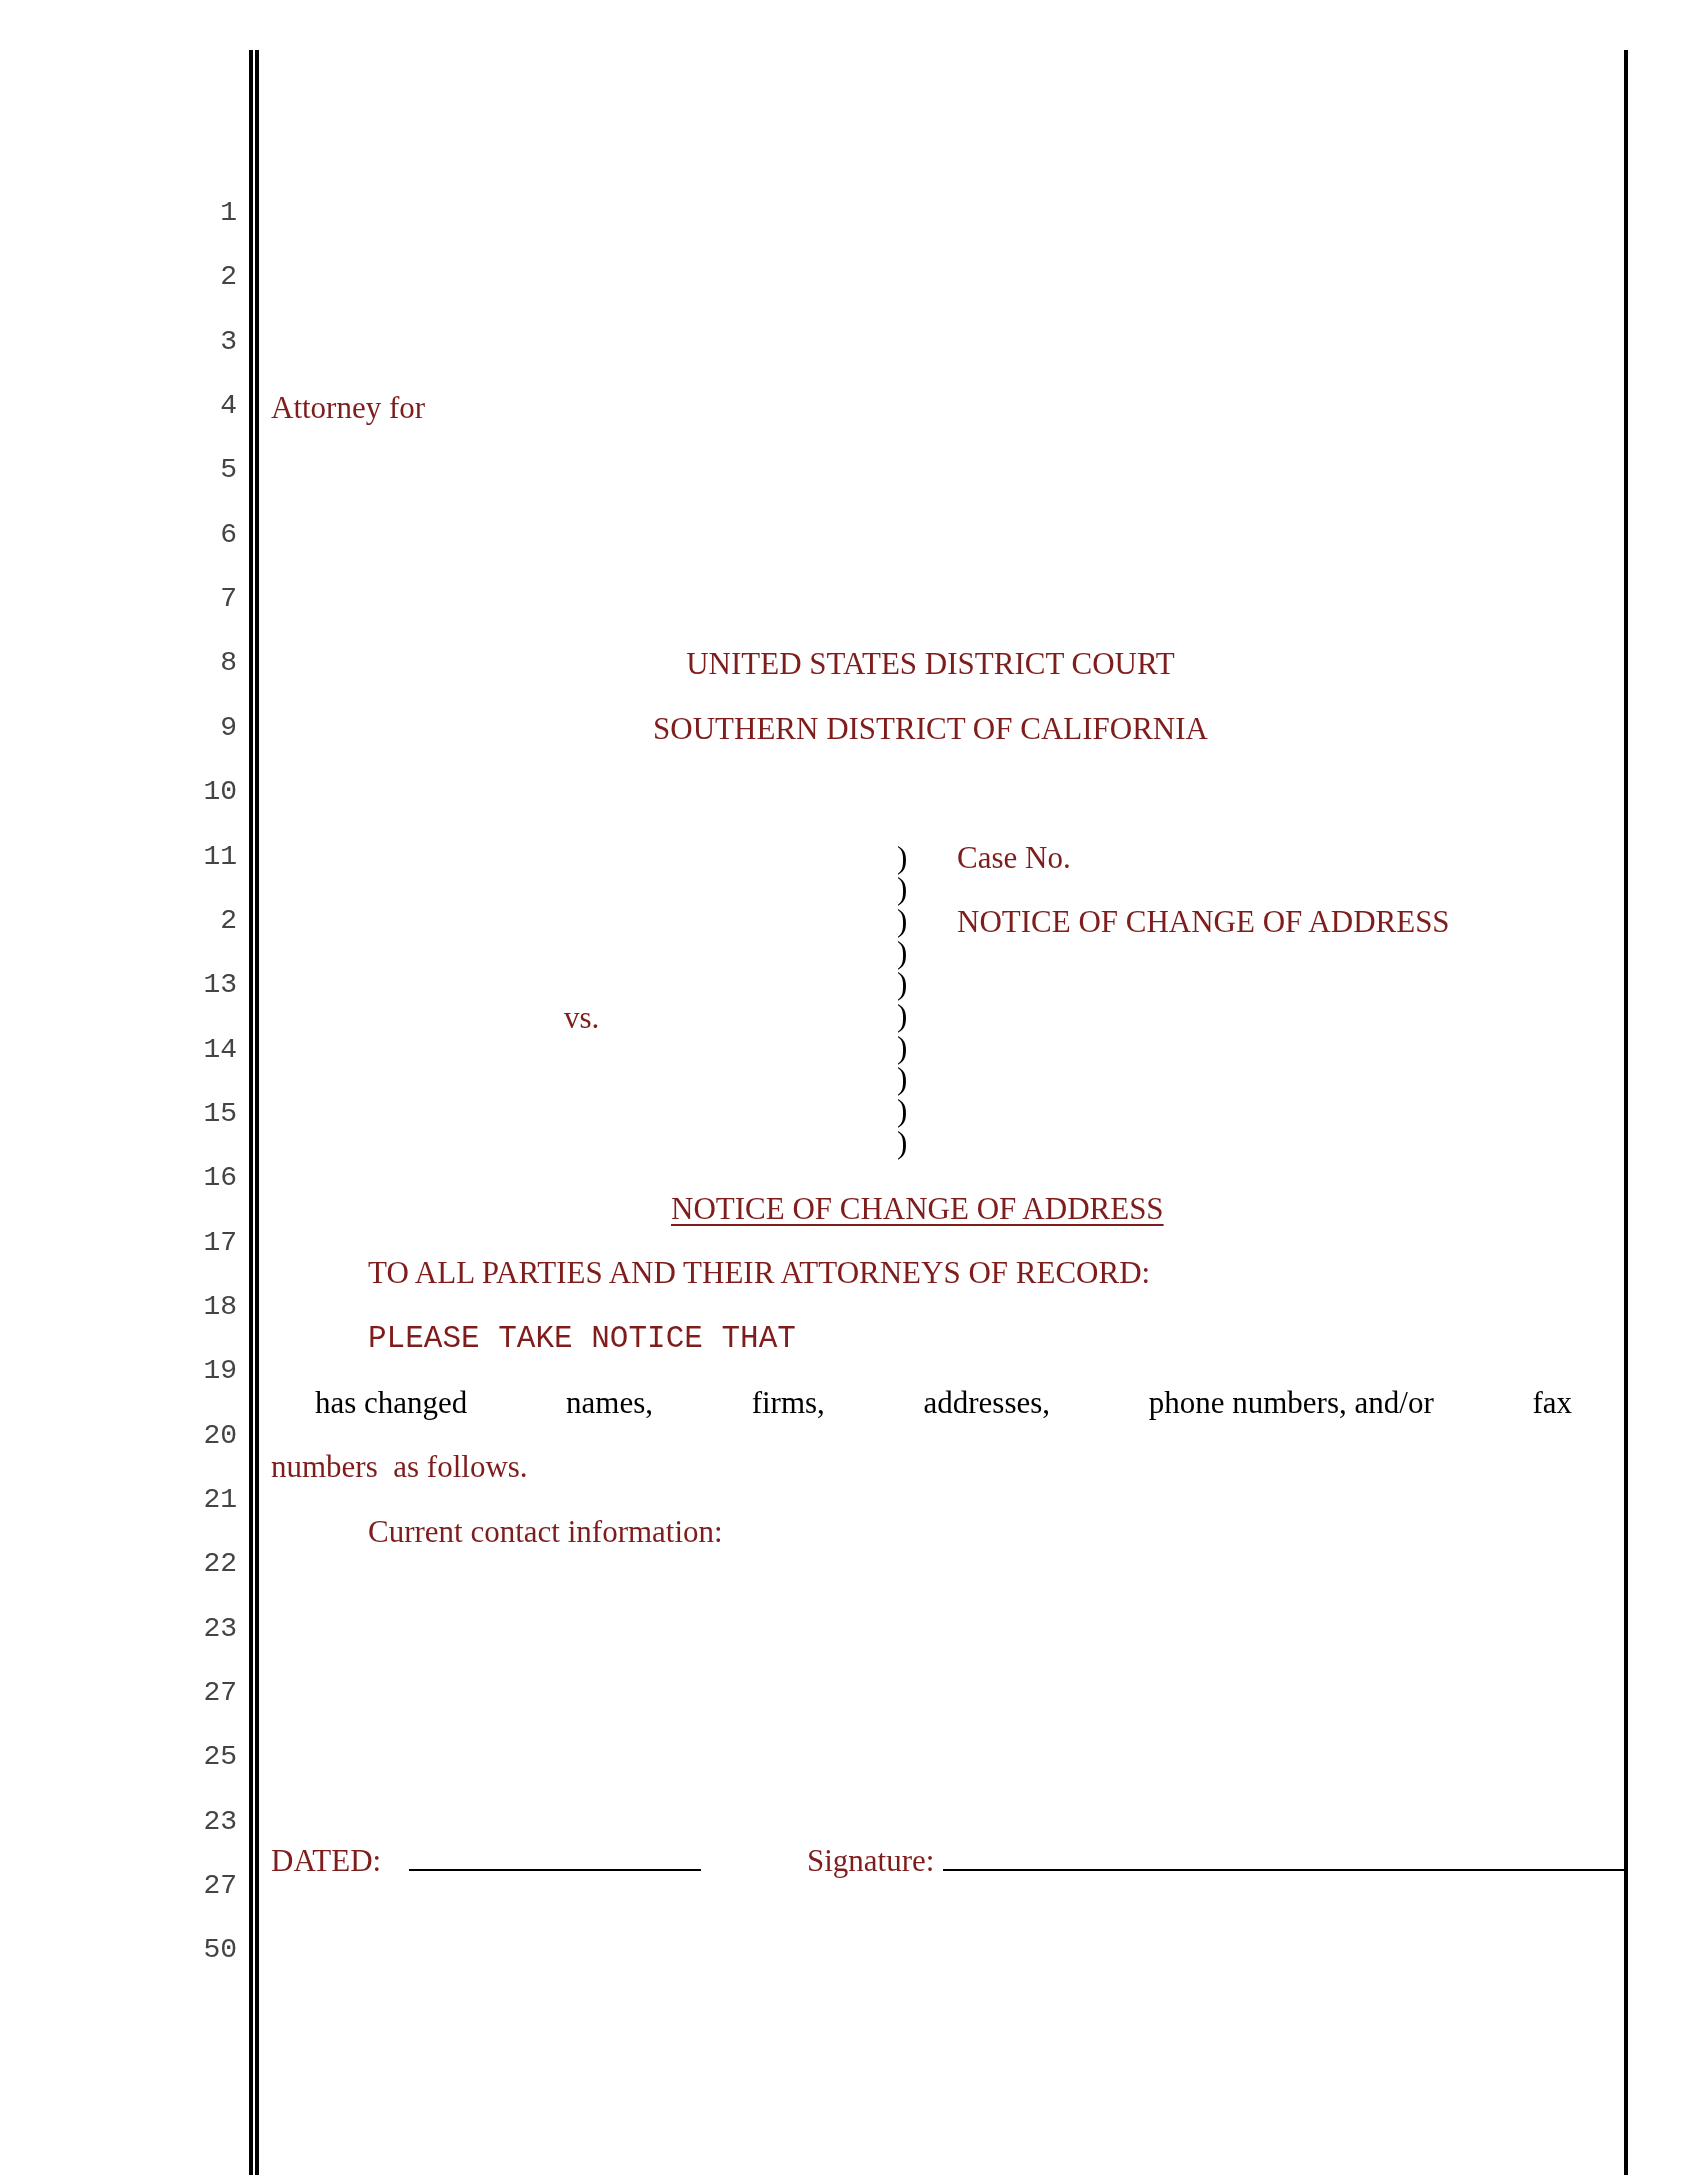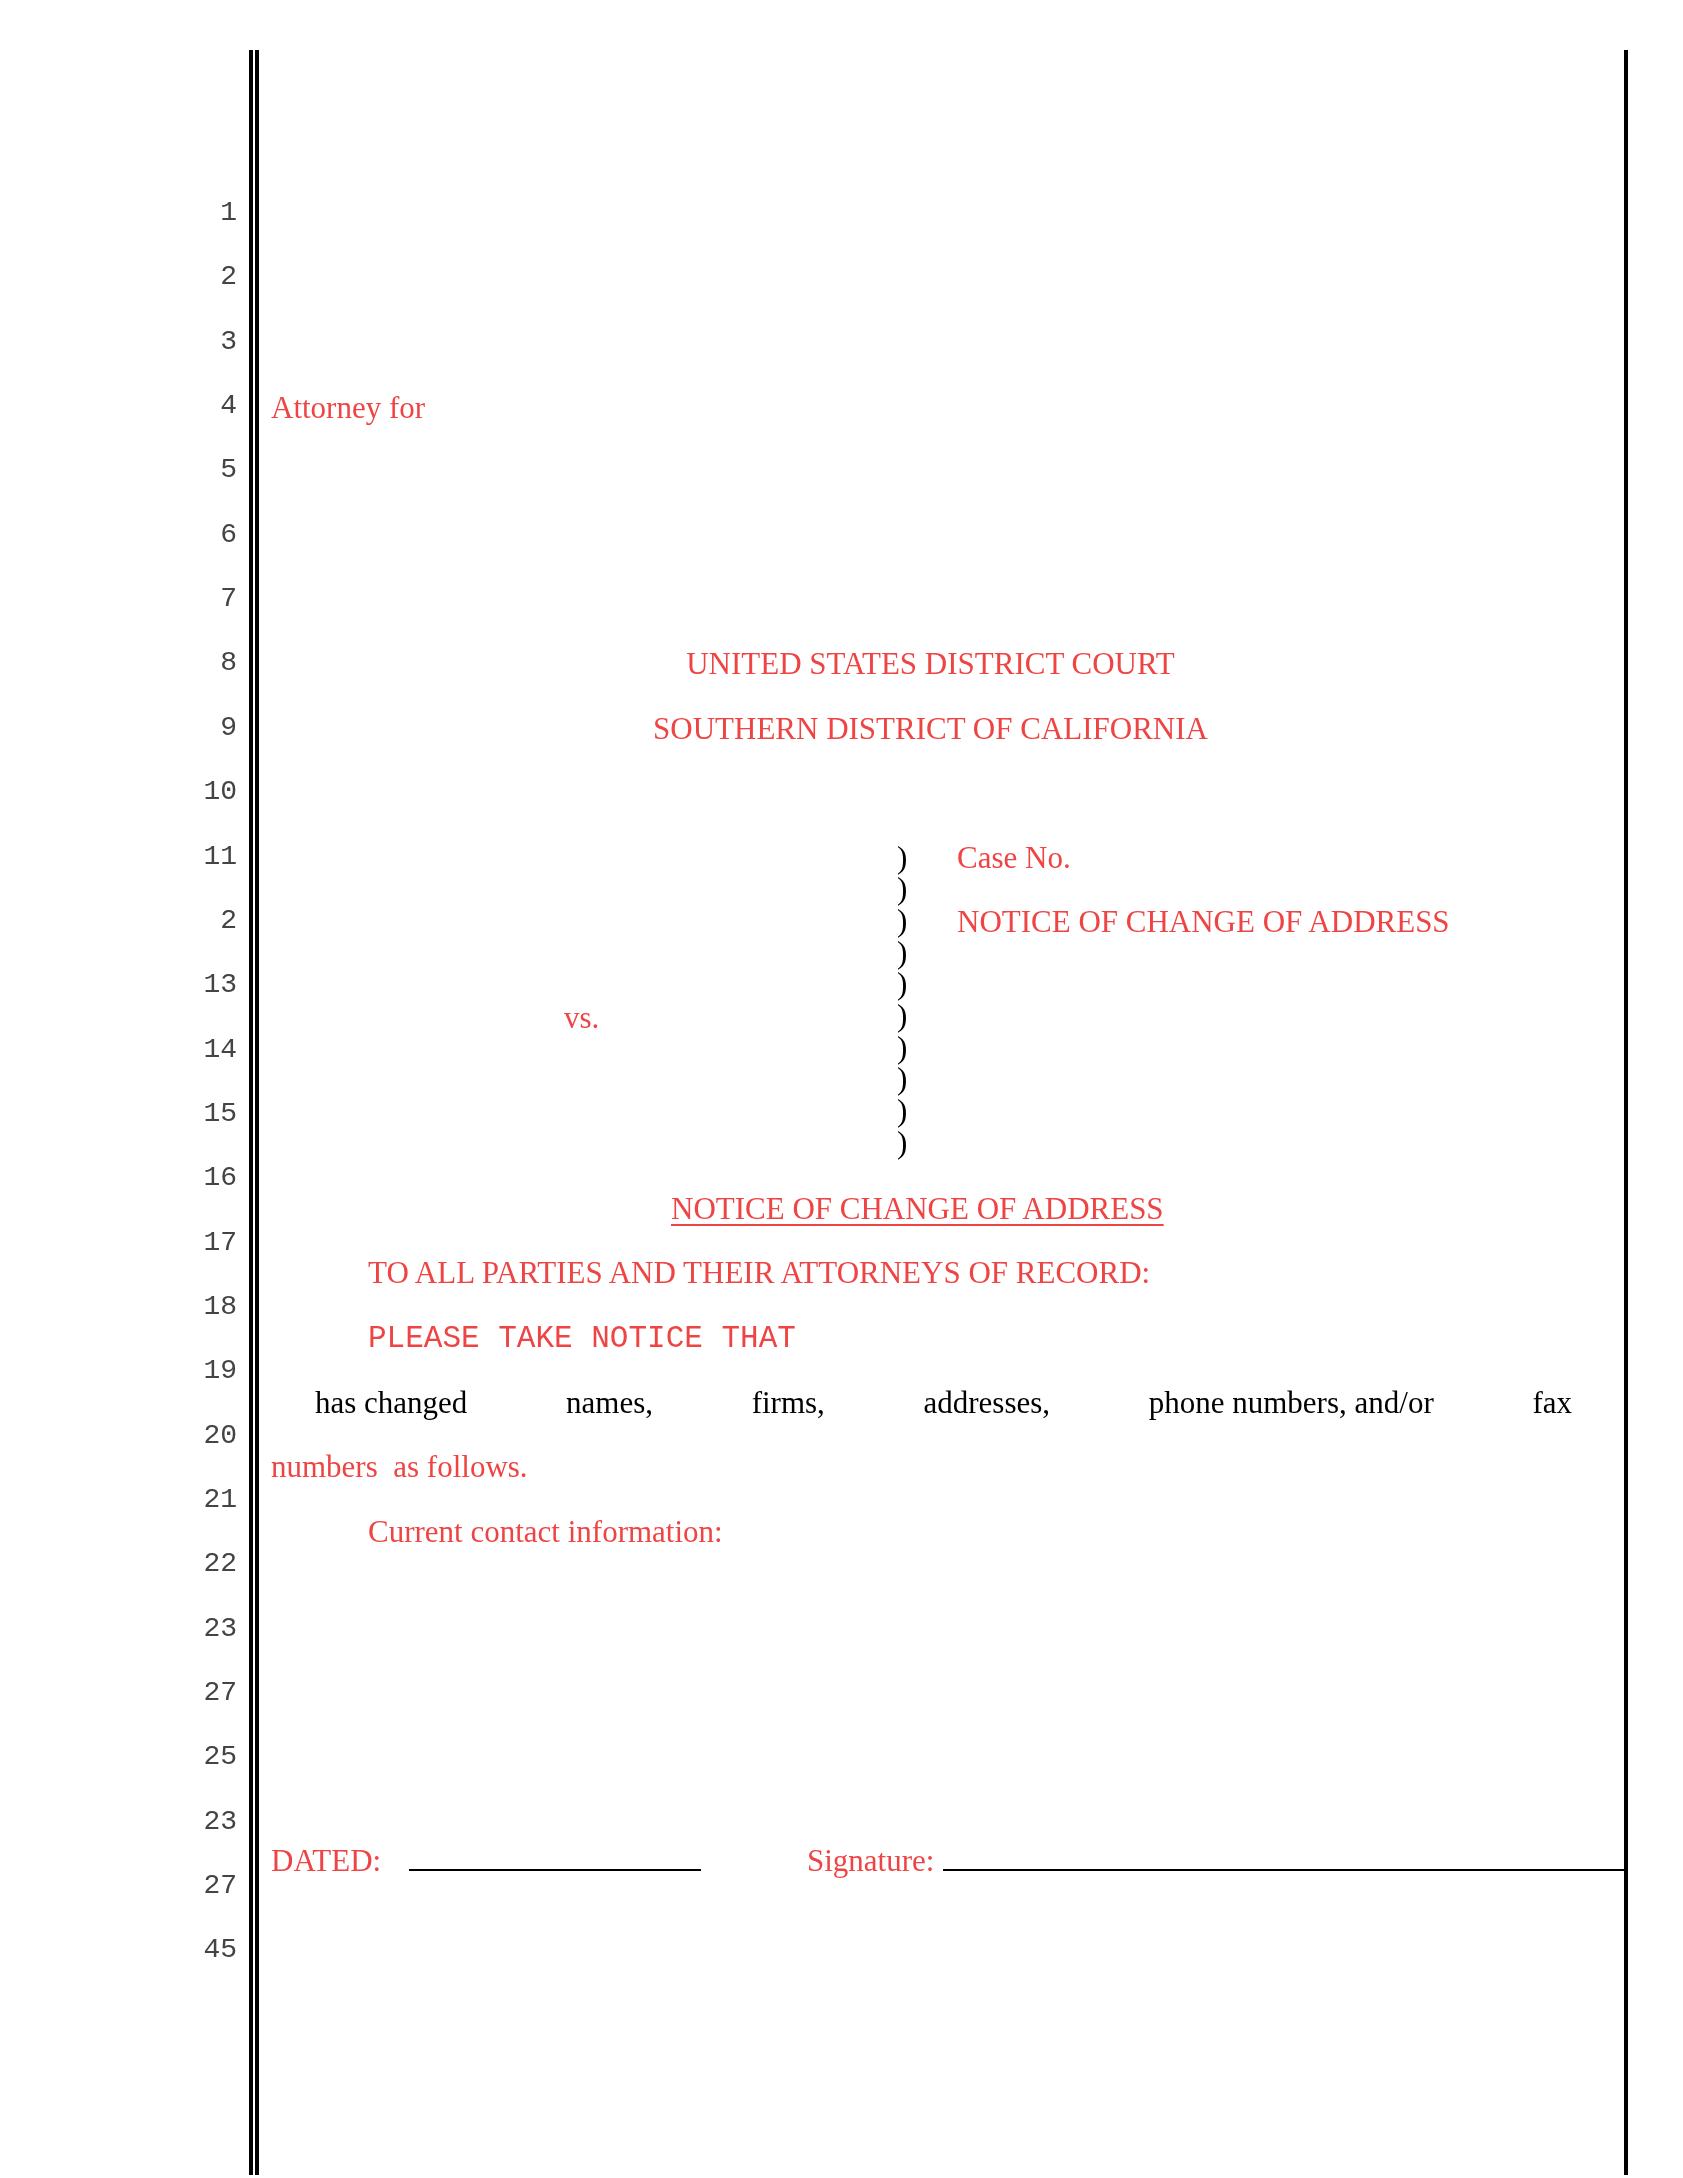"Attorney for" .t { color: #ef4444 -> #7f1d1d }
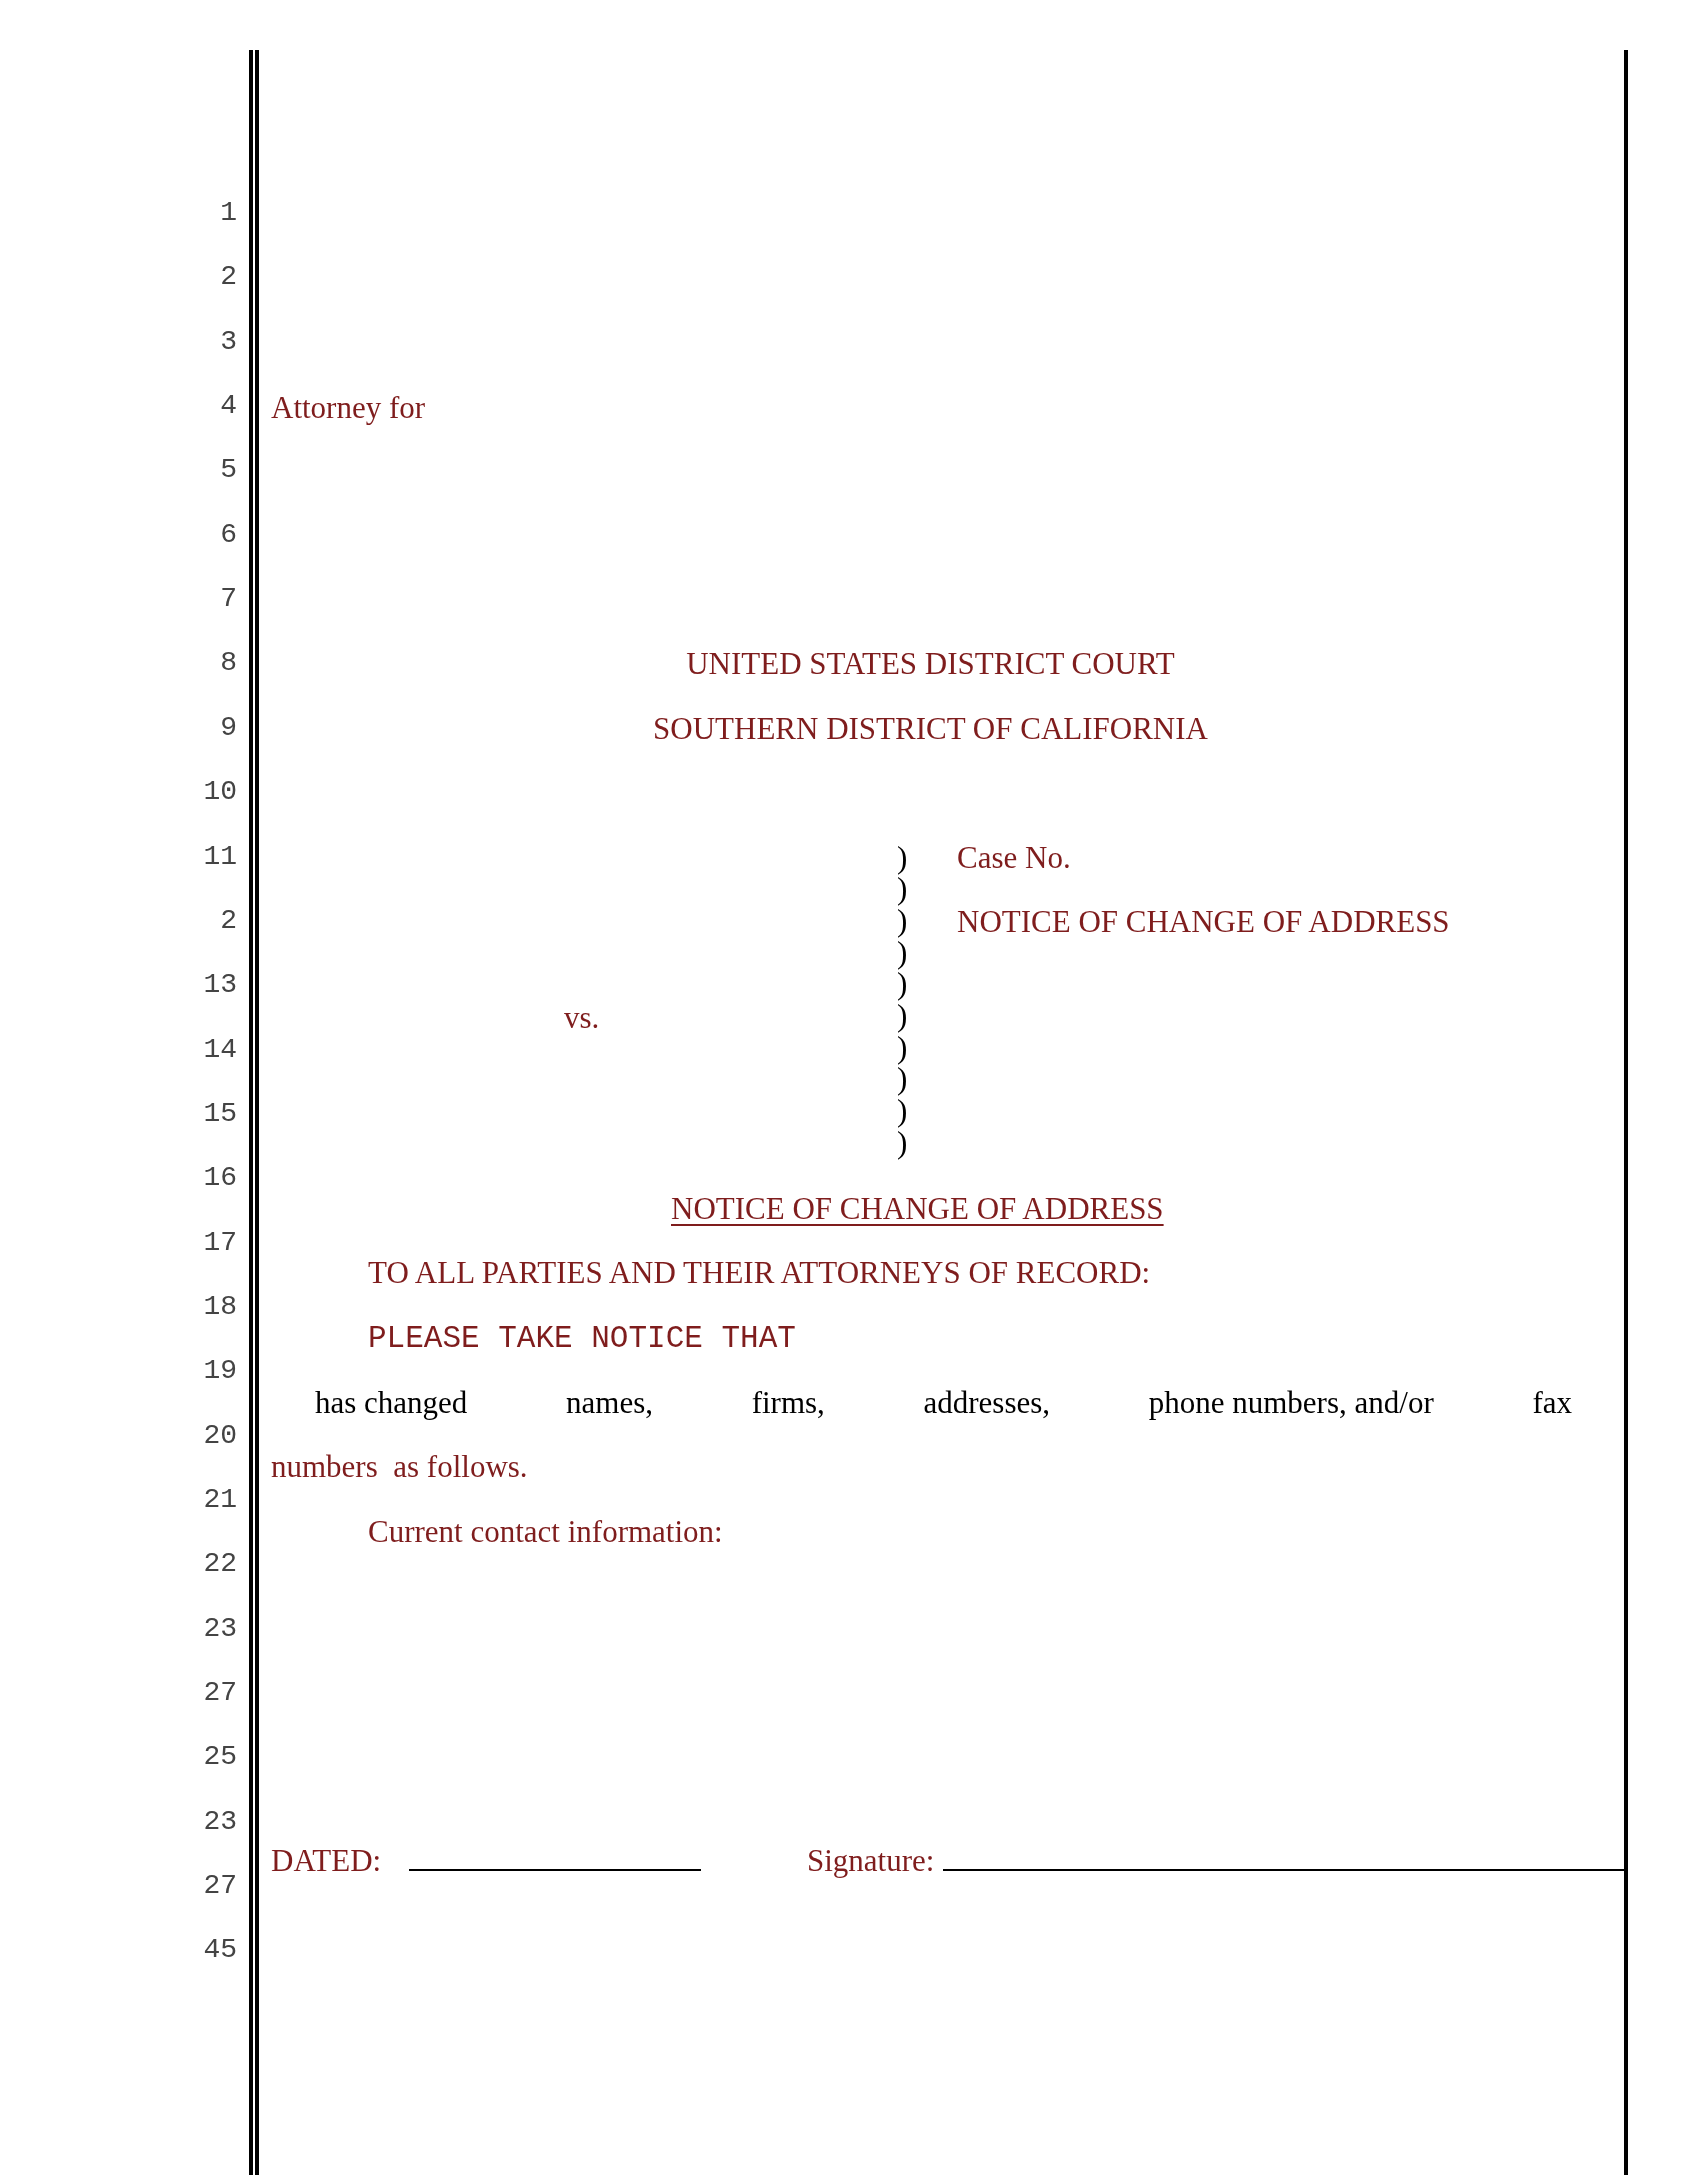"45" div.ln { text: 45 -> 50 }
